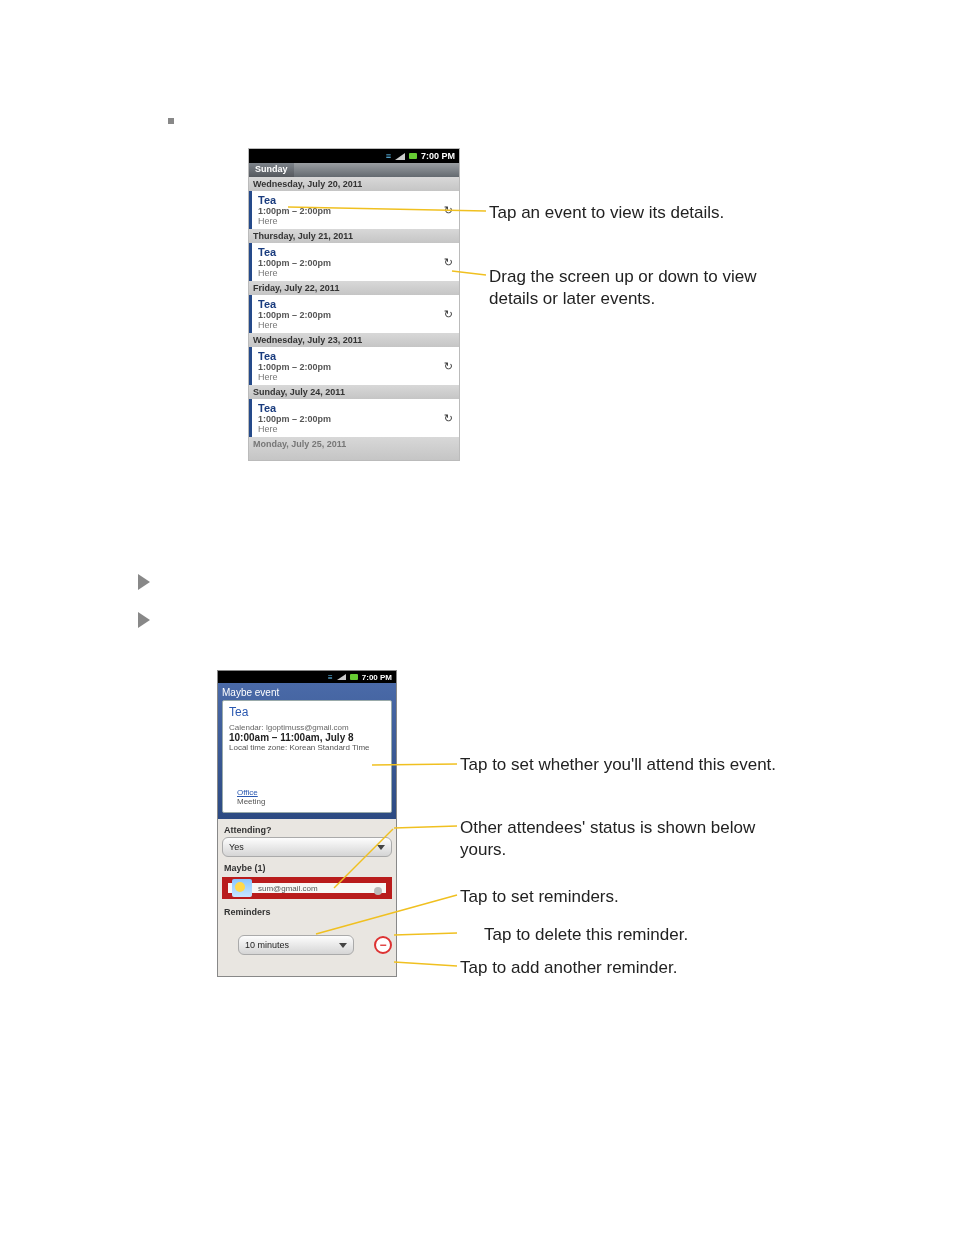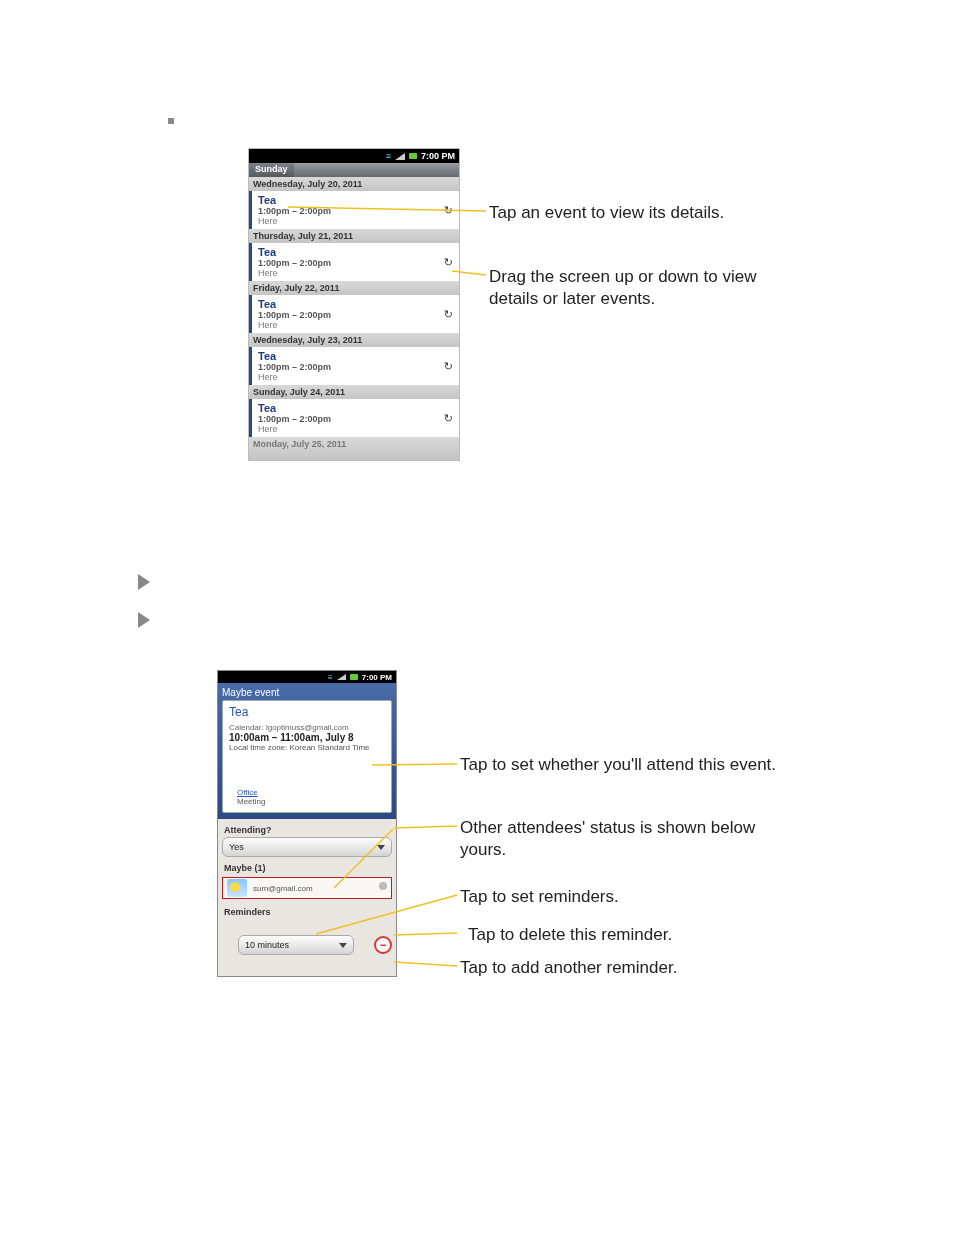"sum@gmail.com" .attrow { border: 1px solid #b91c1c -> 6px solid #b91c1c }
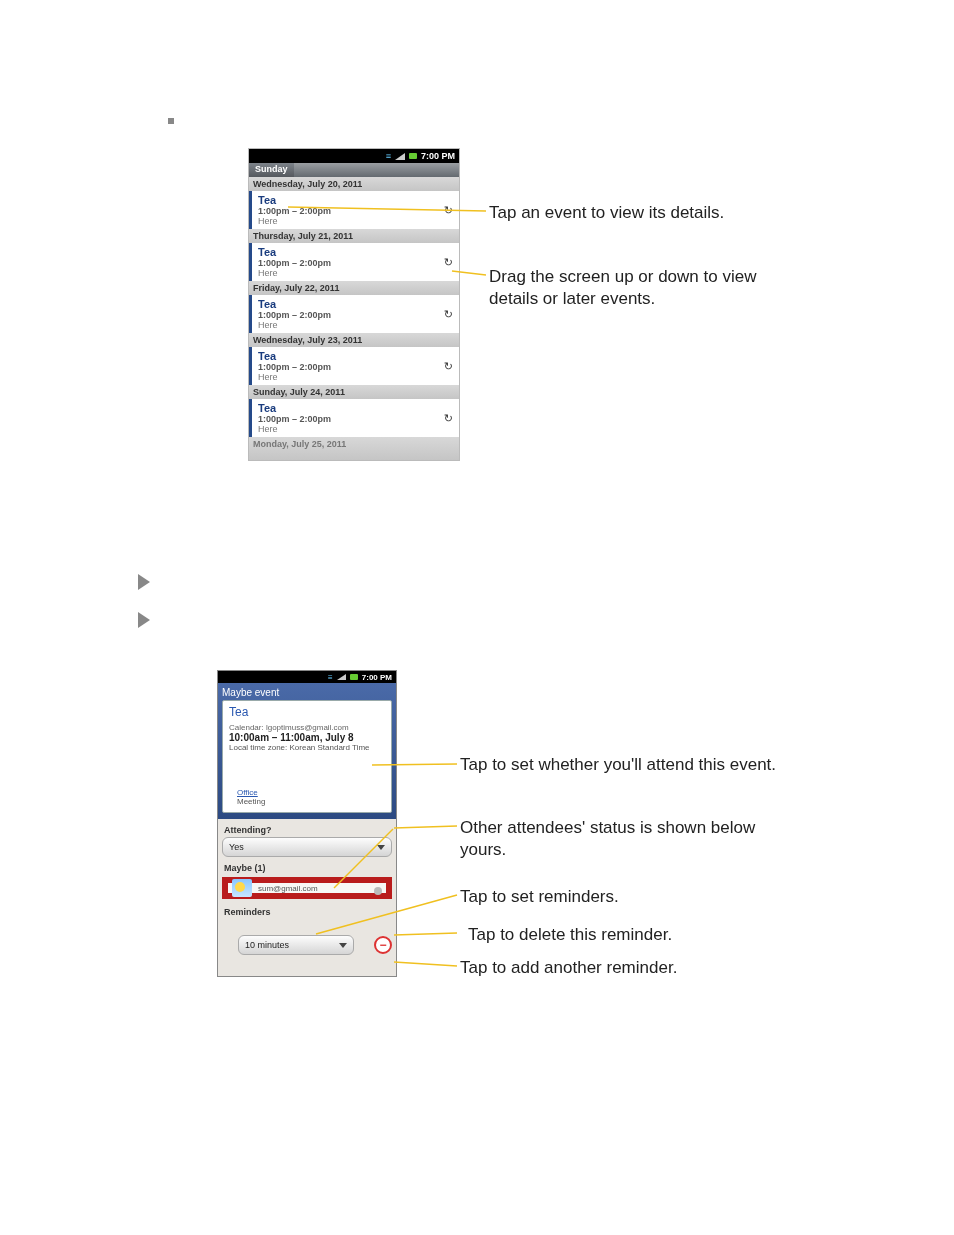"Tap to delete this reminder." div.callout { left: 468px -> 484px }
